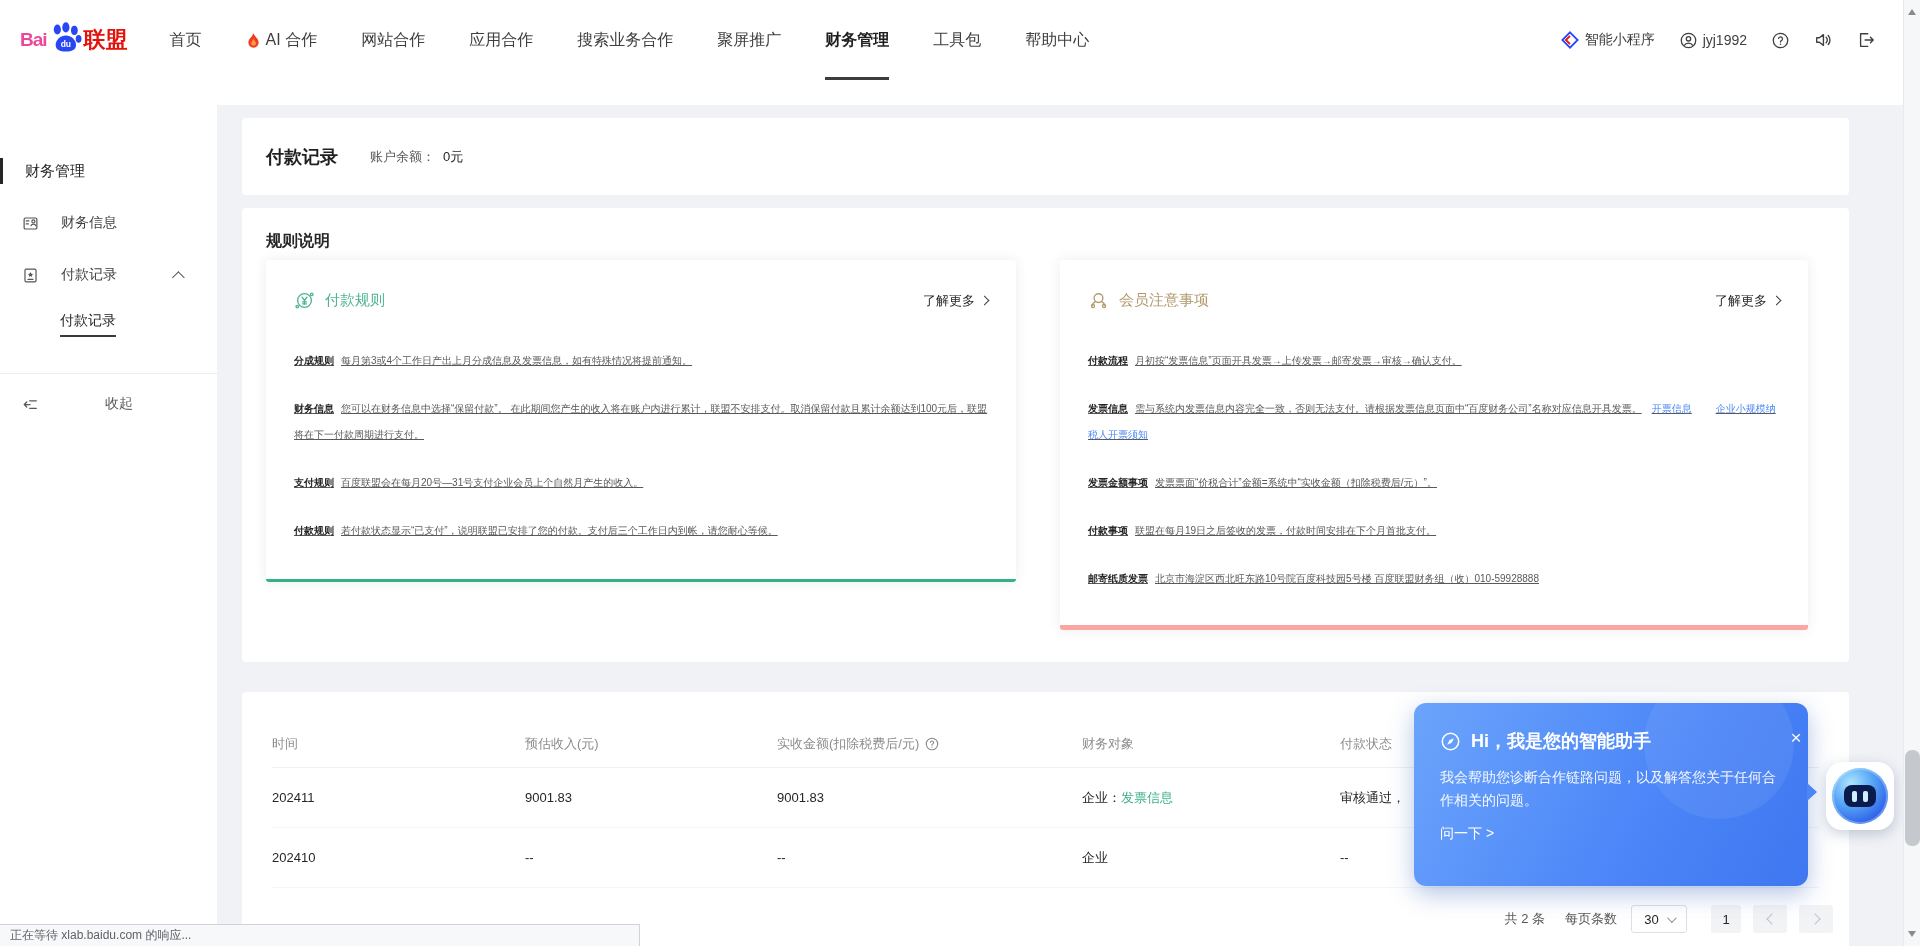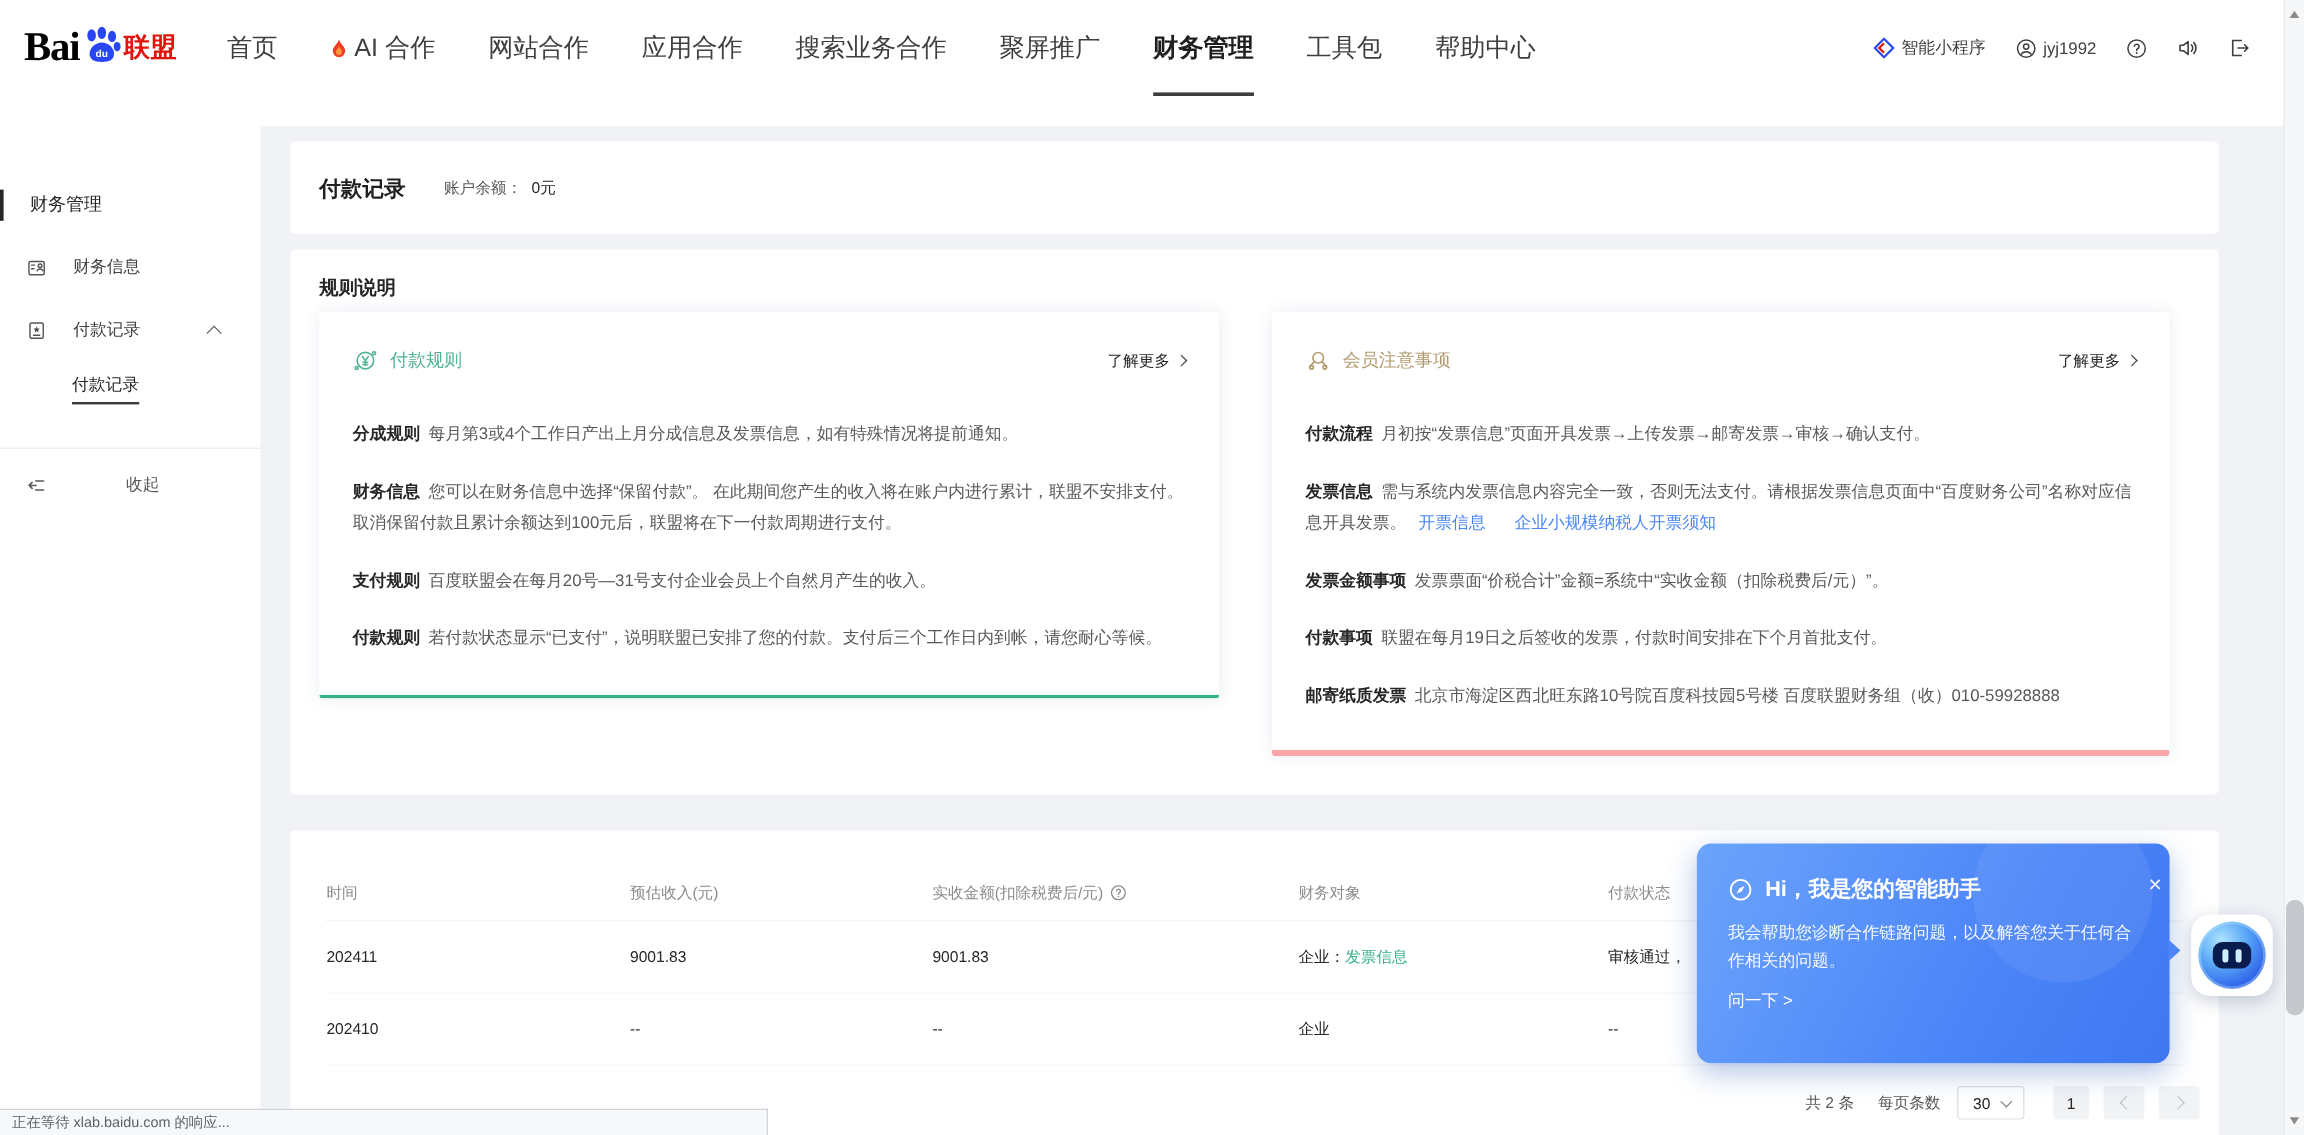"Bai" .logo-bai { color: #000000 -> #ec4899; font-family: Liberation Serif, serif -> none; font-size: 34px -> 19px }
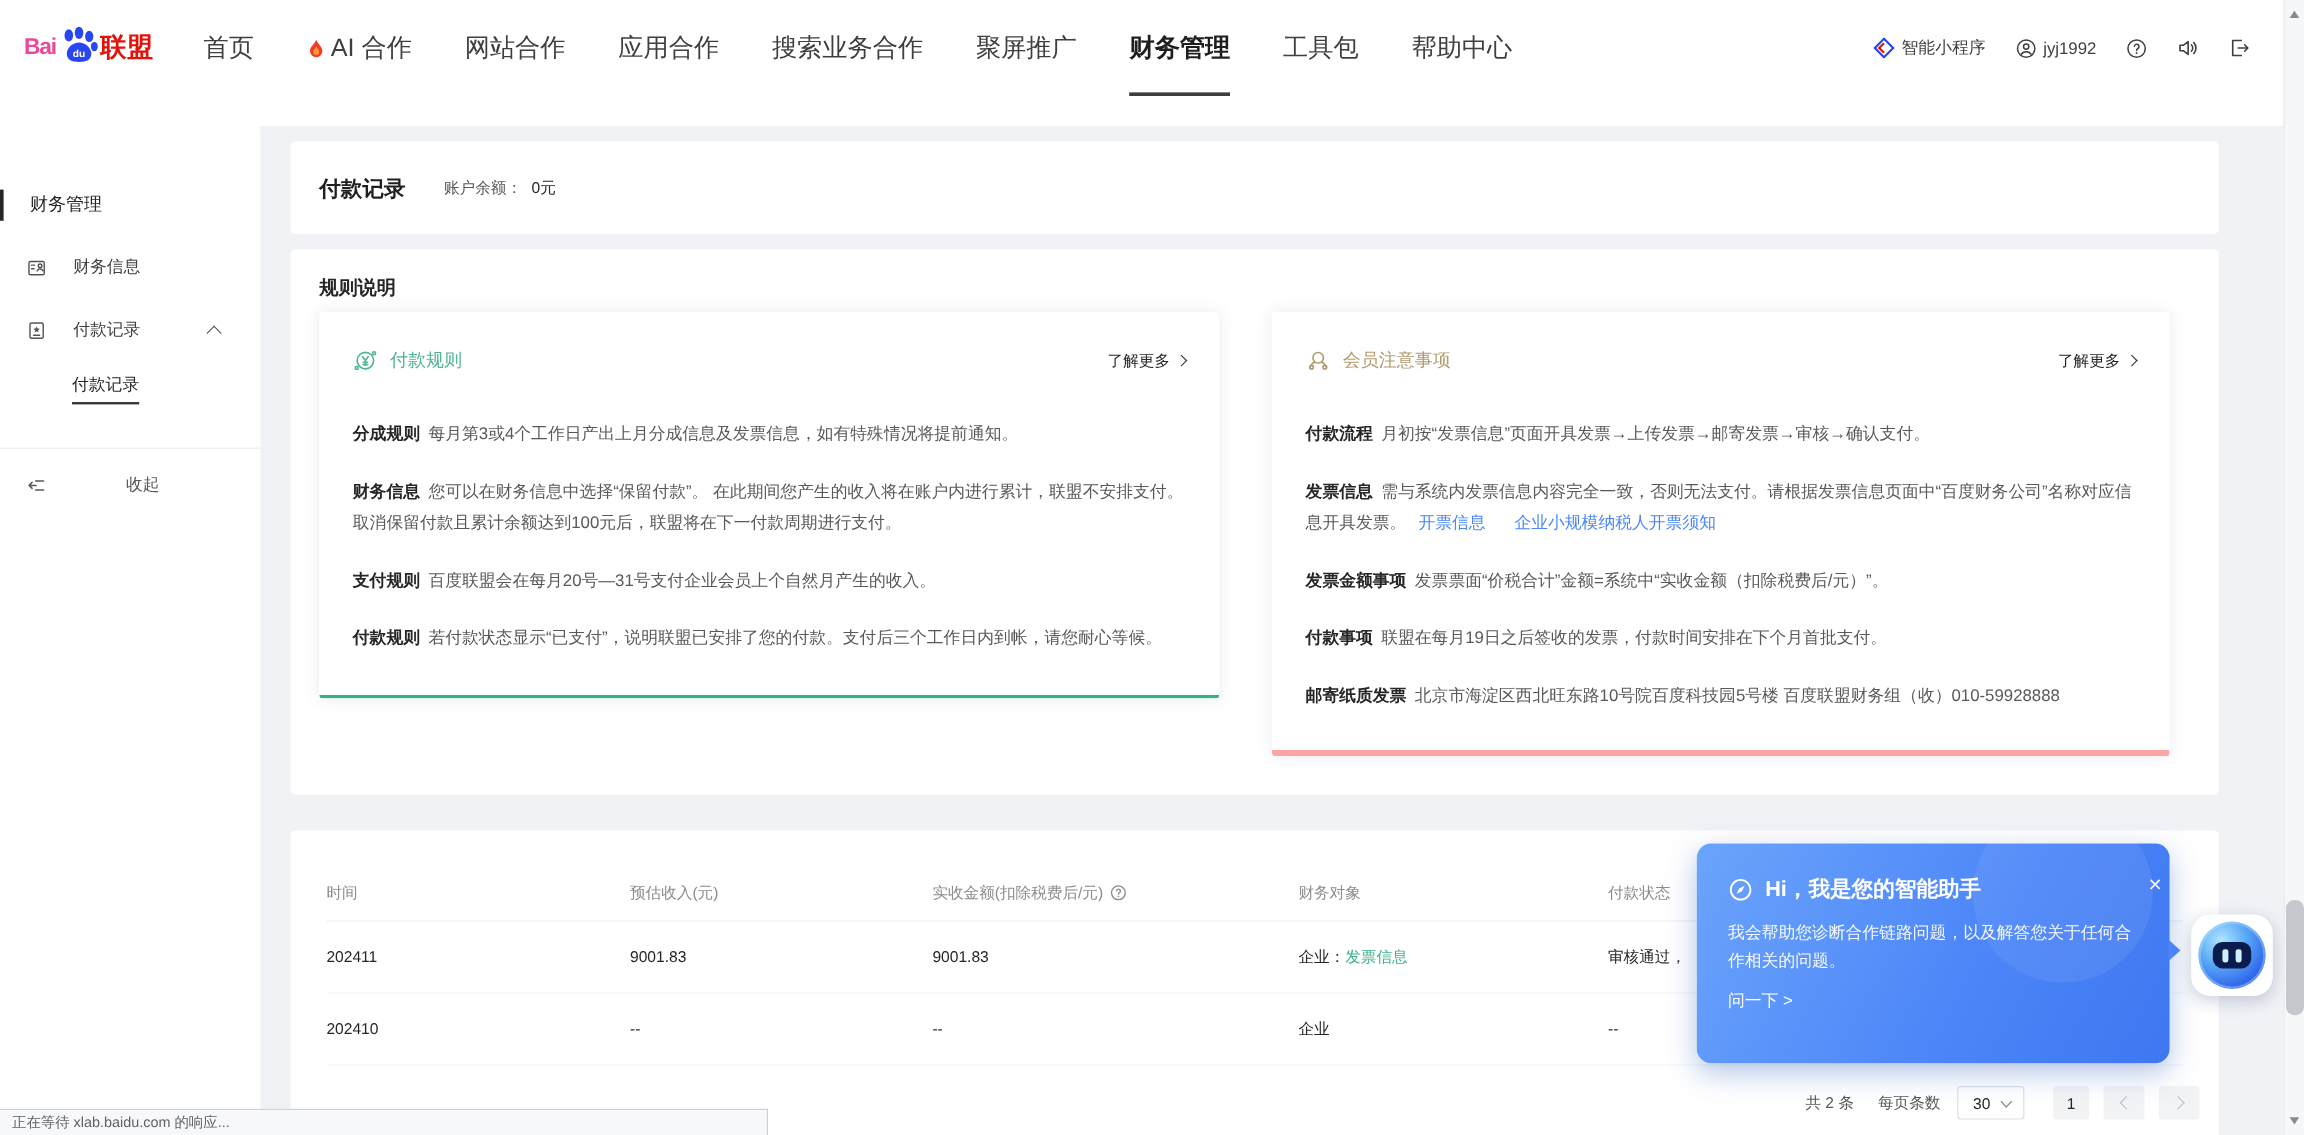"首页" .nav-item { font-size: 21px -> 16px }
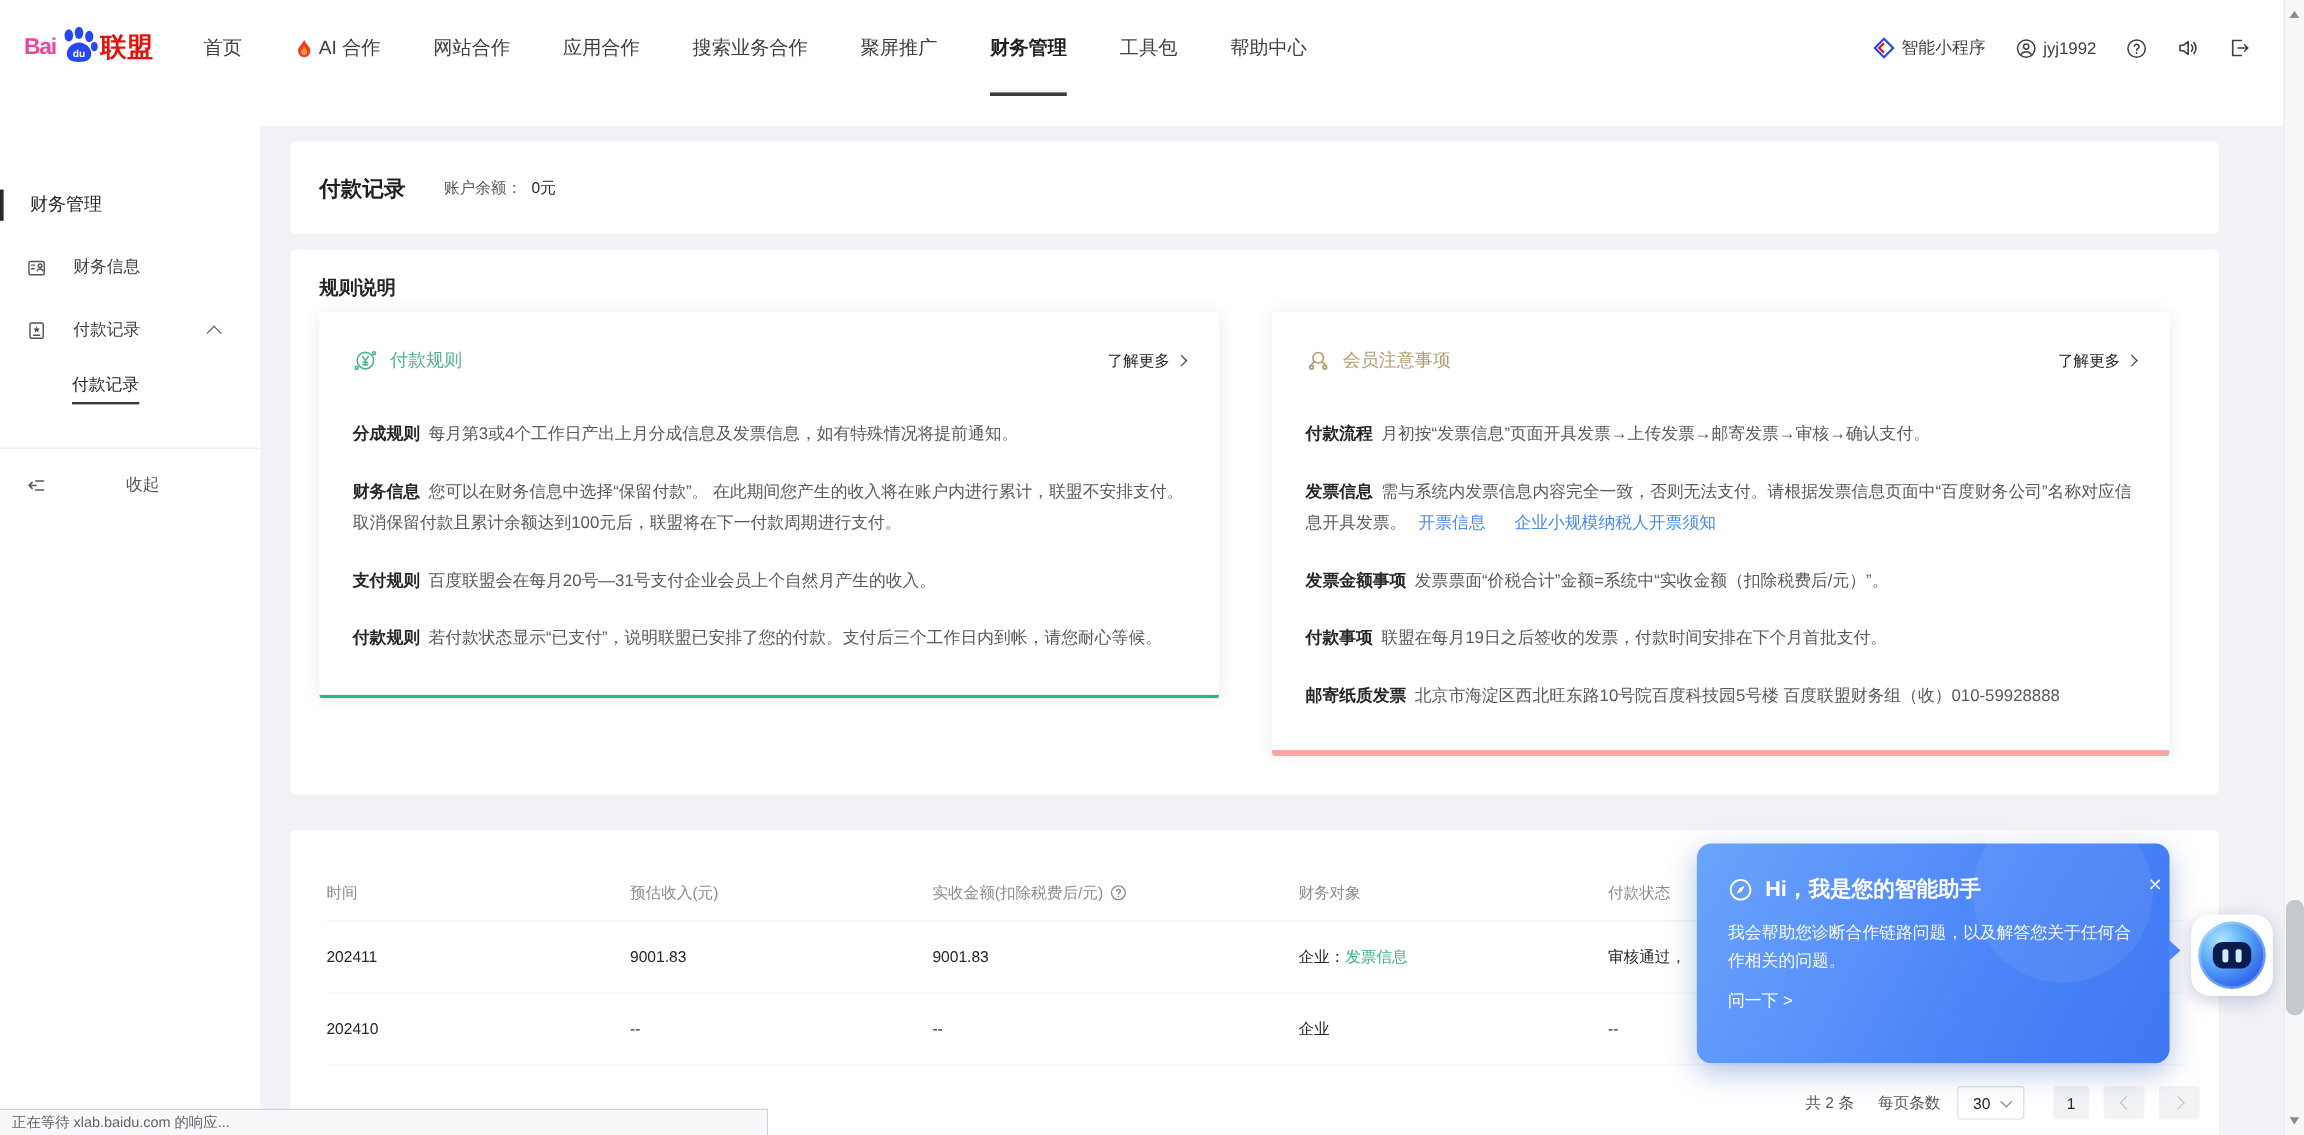"分成规则" .rule-p { font-size: 14px -> 10px; text-decoration: none -> underline }
